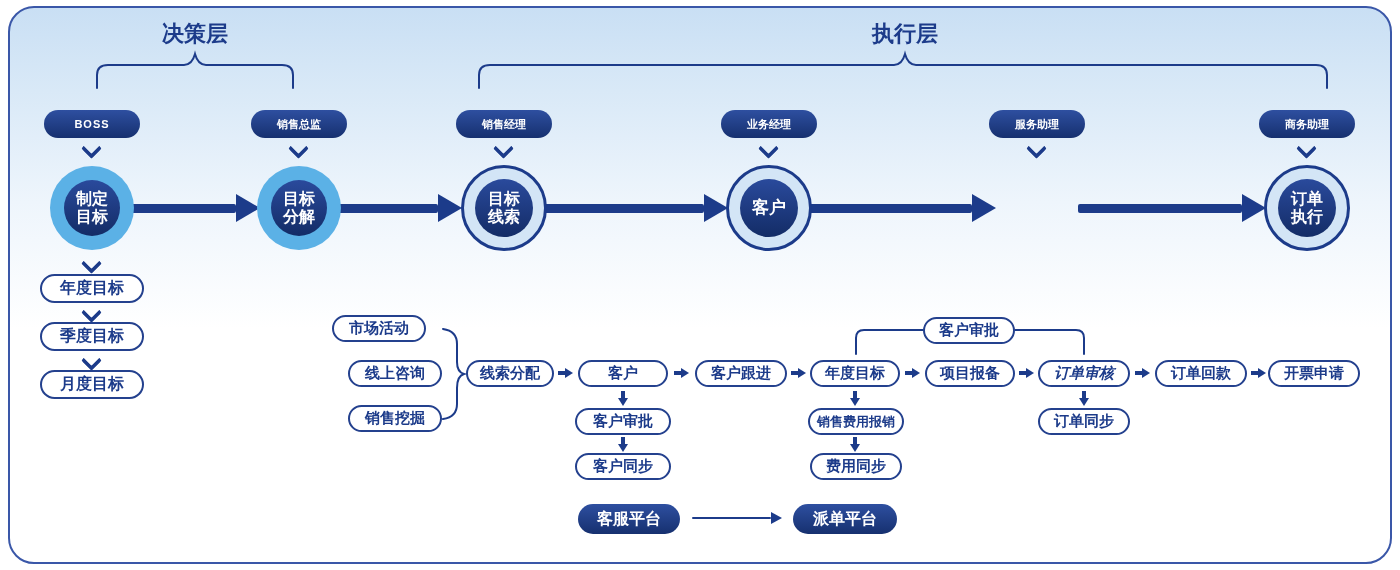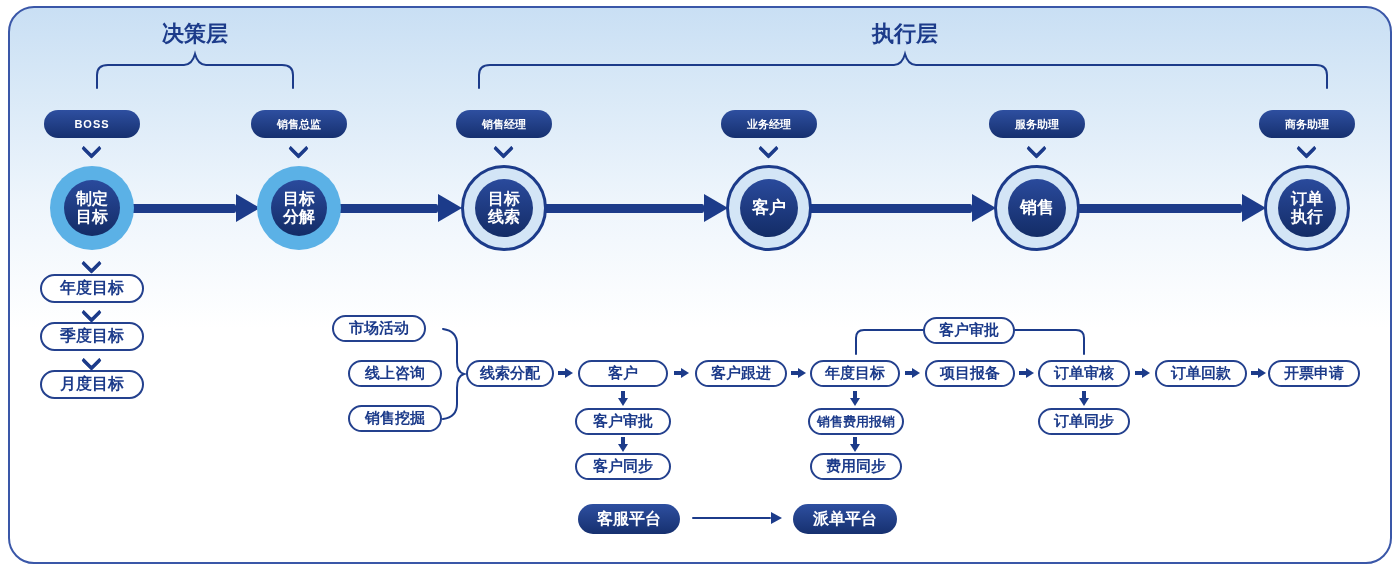"销售" div.circle { html: <div> <div> <span>销售</span> </div> </div> -> none }
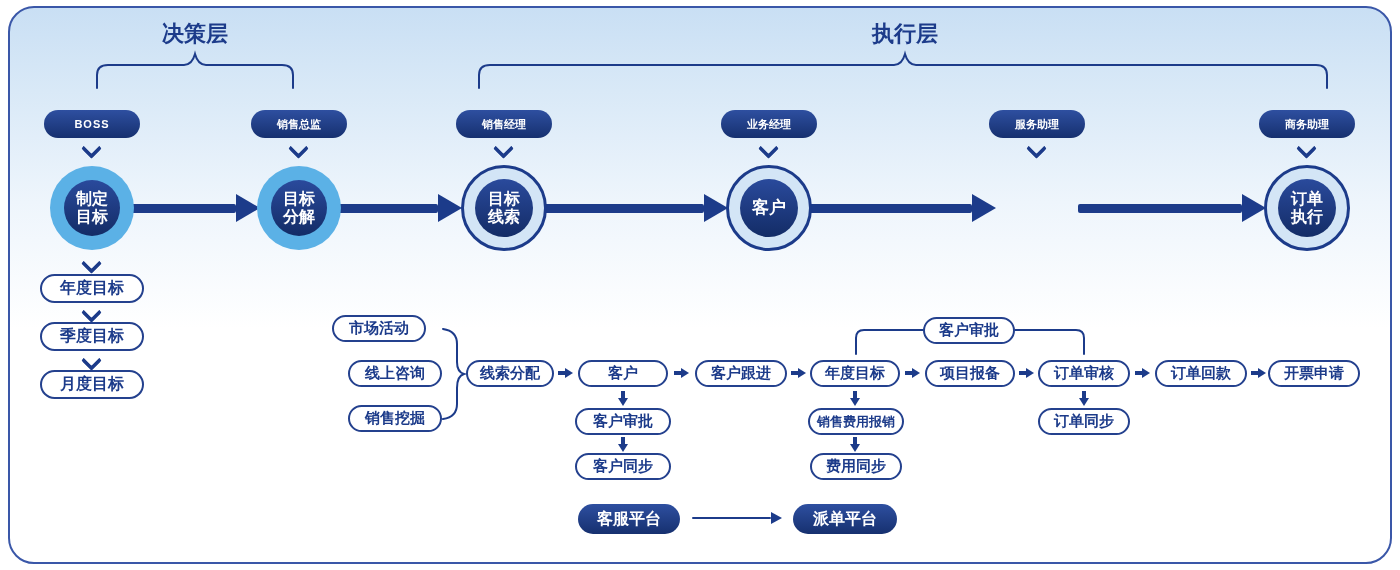"订单审核" div.pill-outline { font-style: none -> italic }
